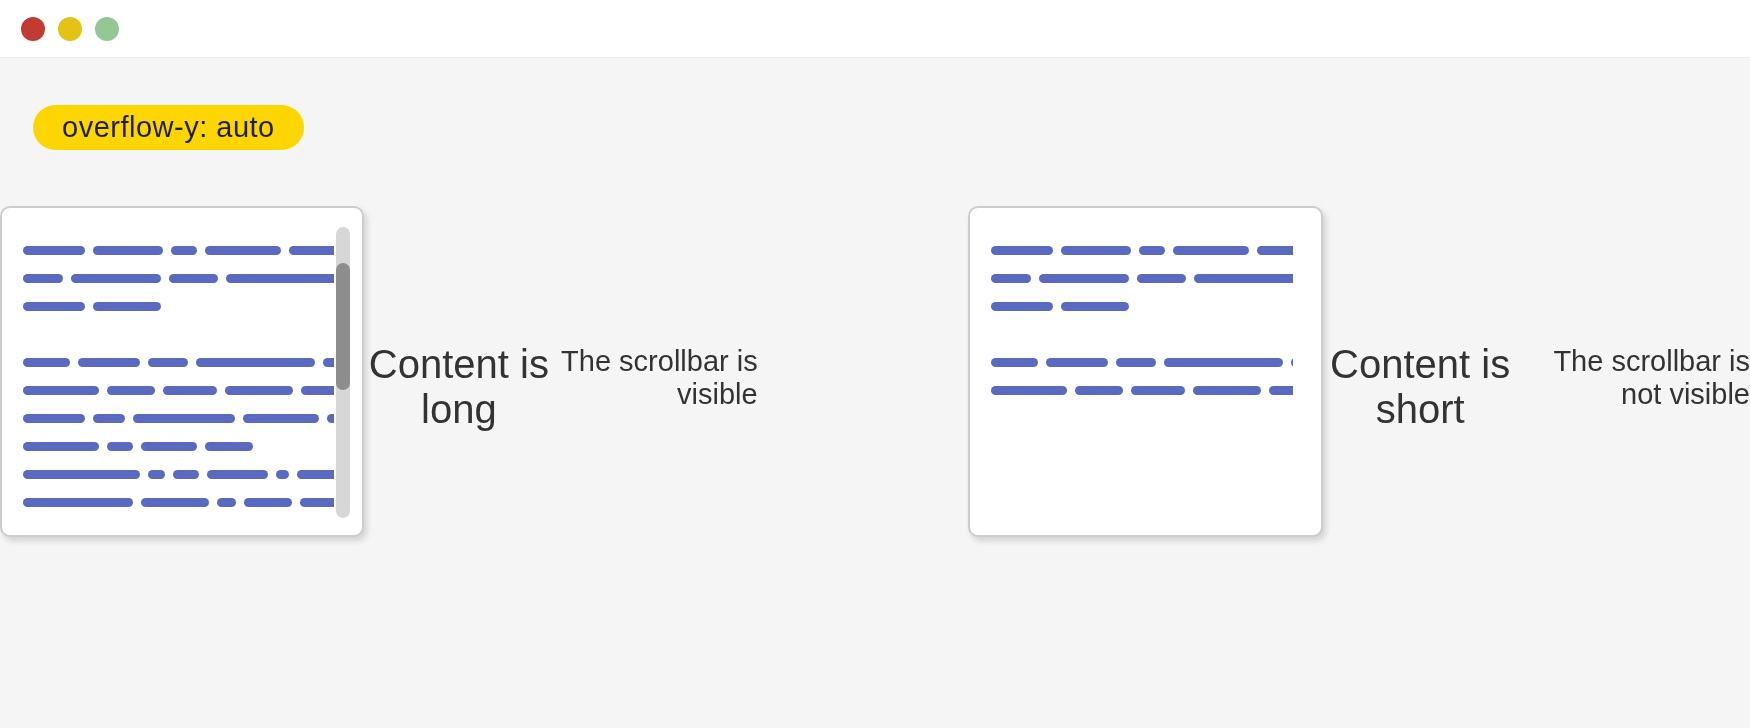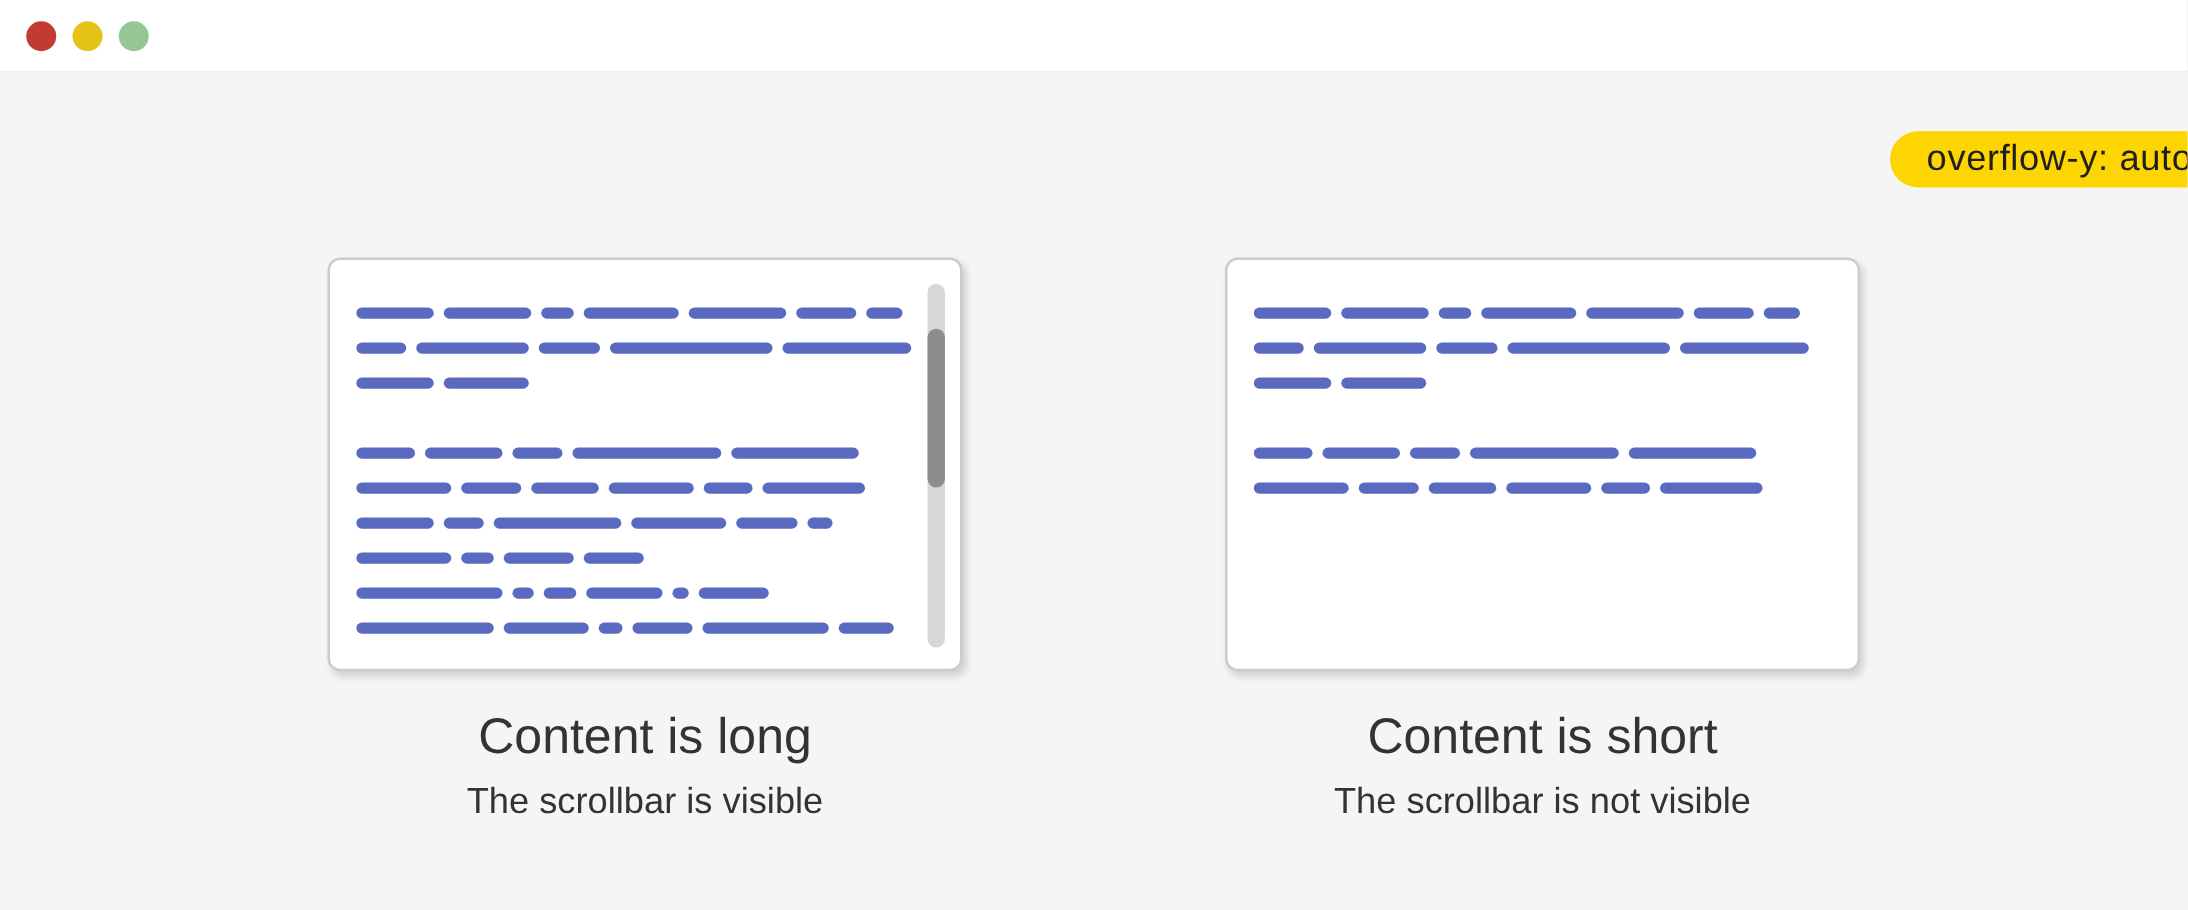"overflow-y: auto" .badge-row { text-align: right -> left }
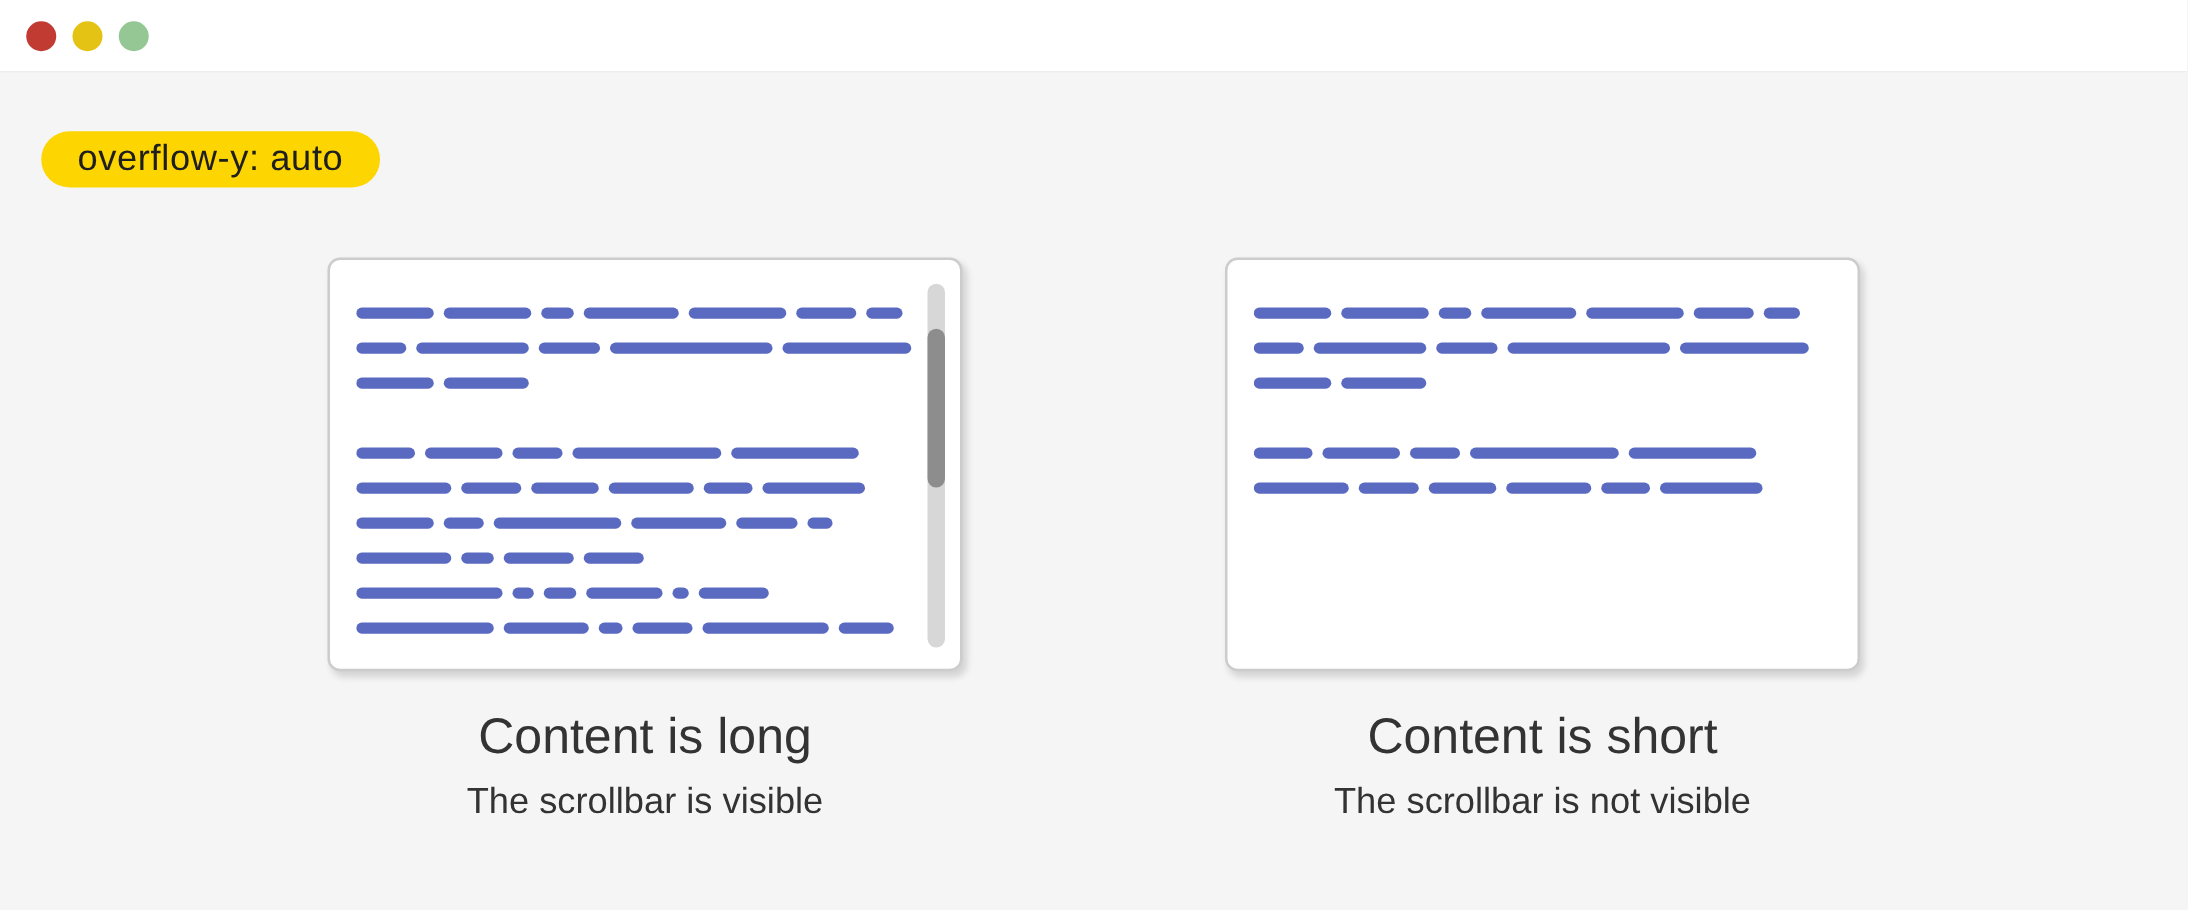"Content is long" .column { flex-direction: column -> row }
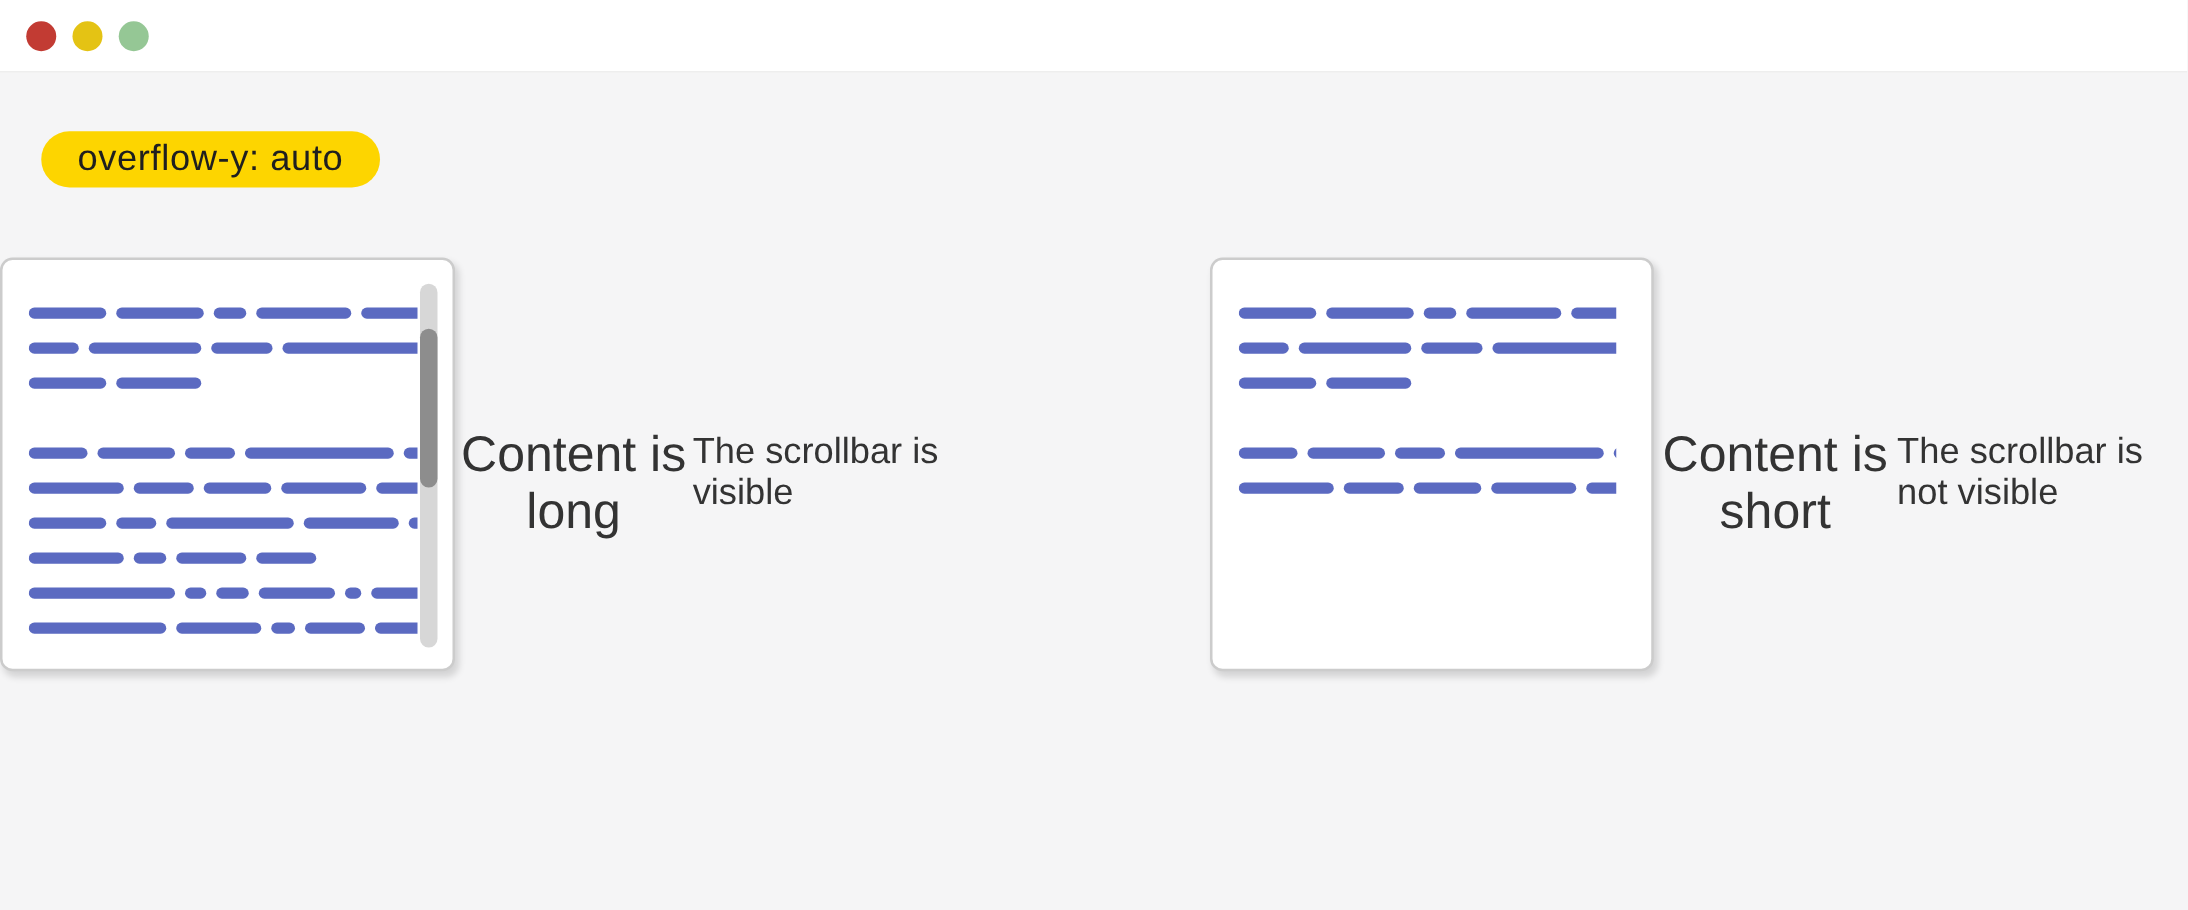"The scrollbar is visible" .subcaption { text-align: left -> right }
